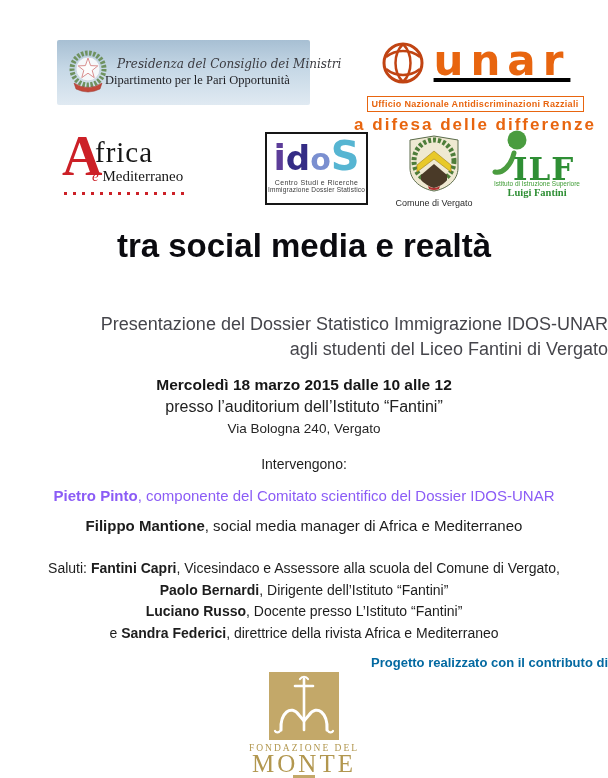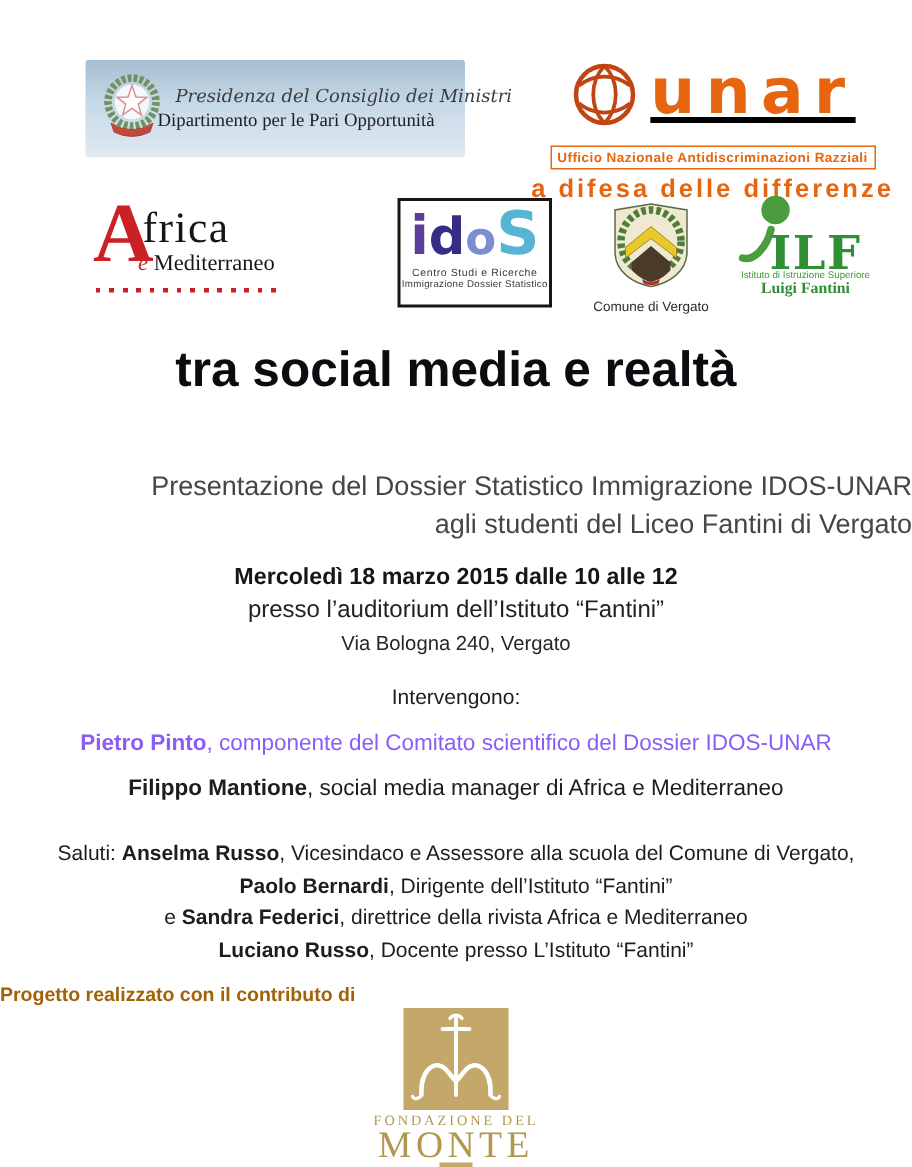"Anselma Russo" b { text: Anselma Russo -> Fantini Capri }
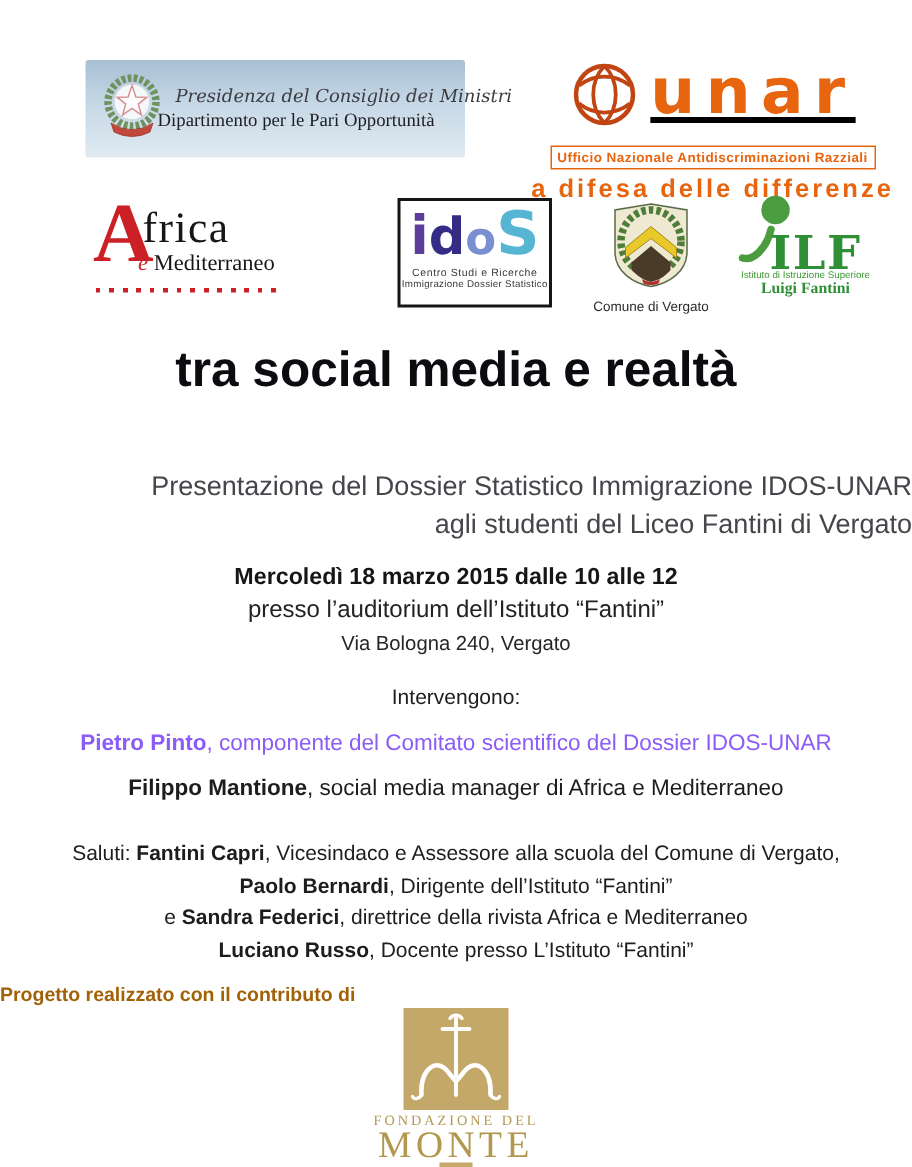"e Sandra Federici, direttrice della" div { order: before "Luciano Russo, Docente presso L’Istituto" -> after "Luciano Russo, Docente presso L’Istituto" }
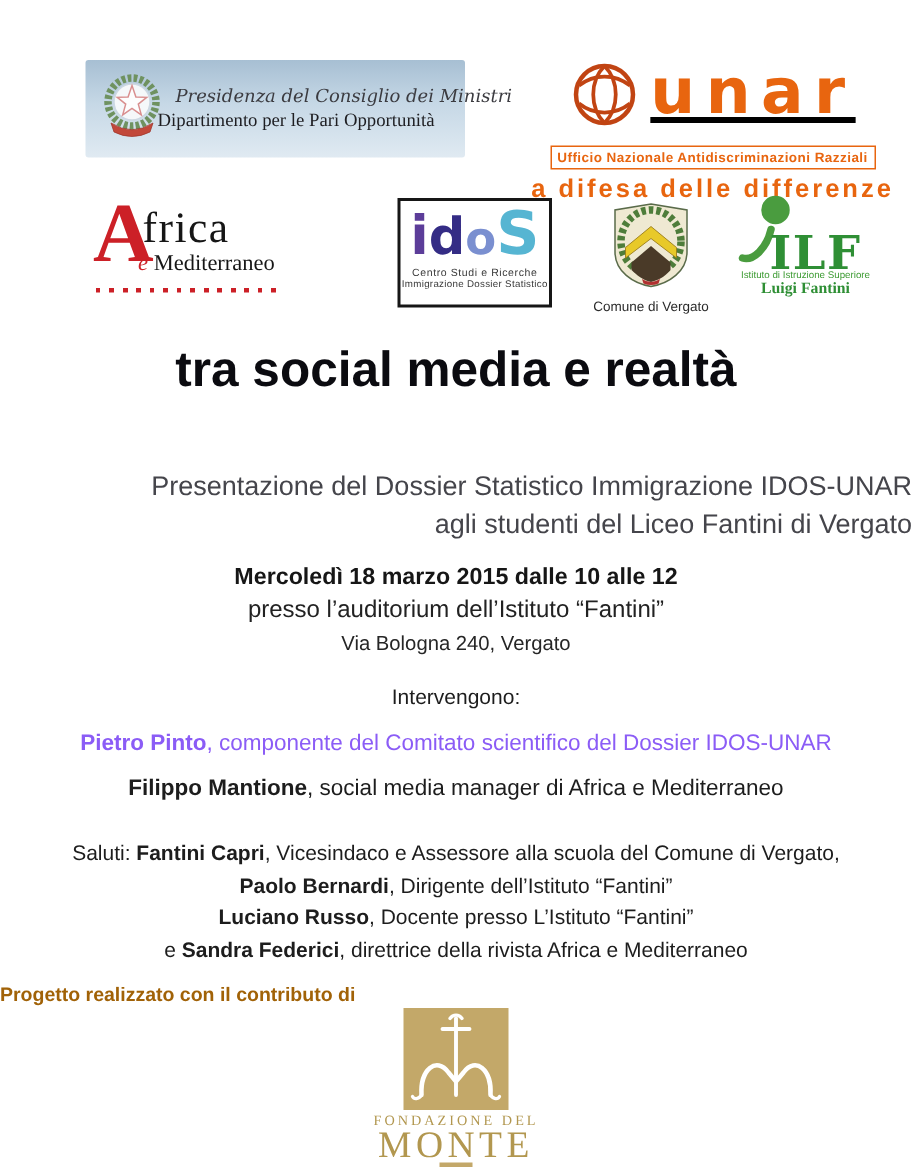"Progetto realizzato con il contributo" .contribution { color: #a16207 -> #0369a1; text-align: left -> right }
